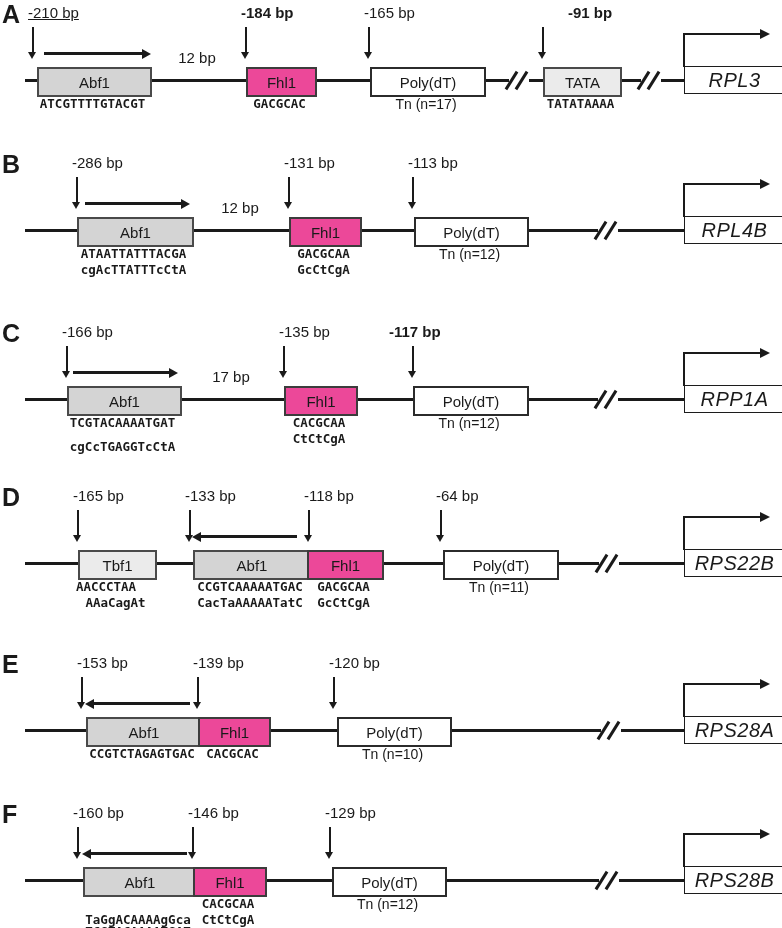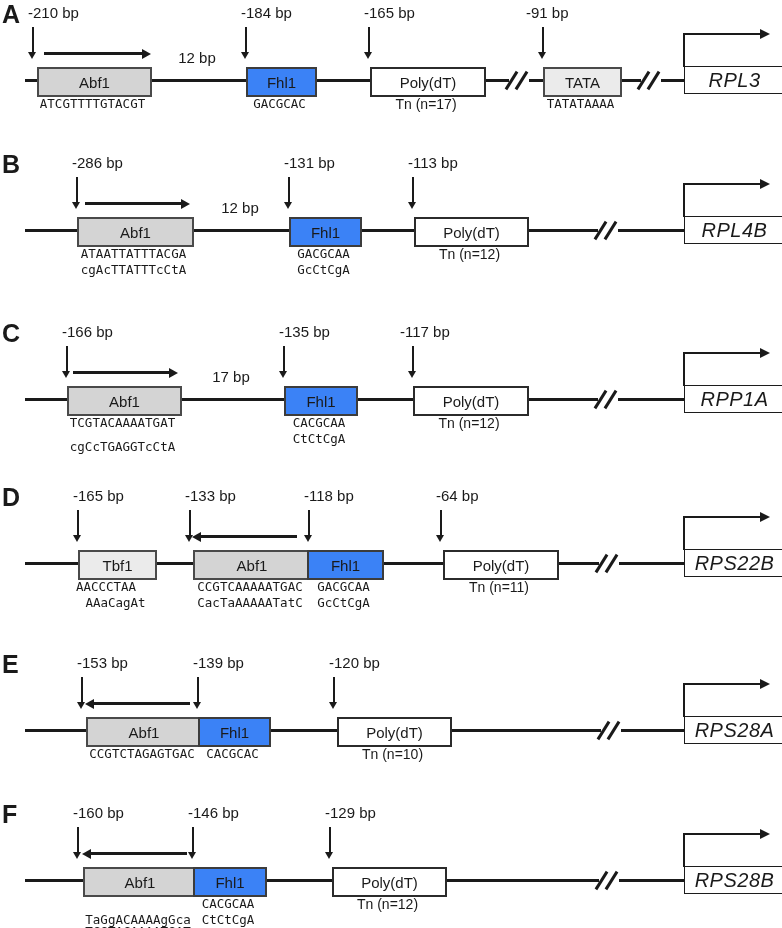"-210 bp" div.poslabel { text-decoration: none -> underline }
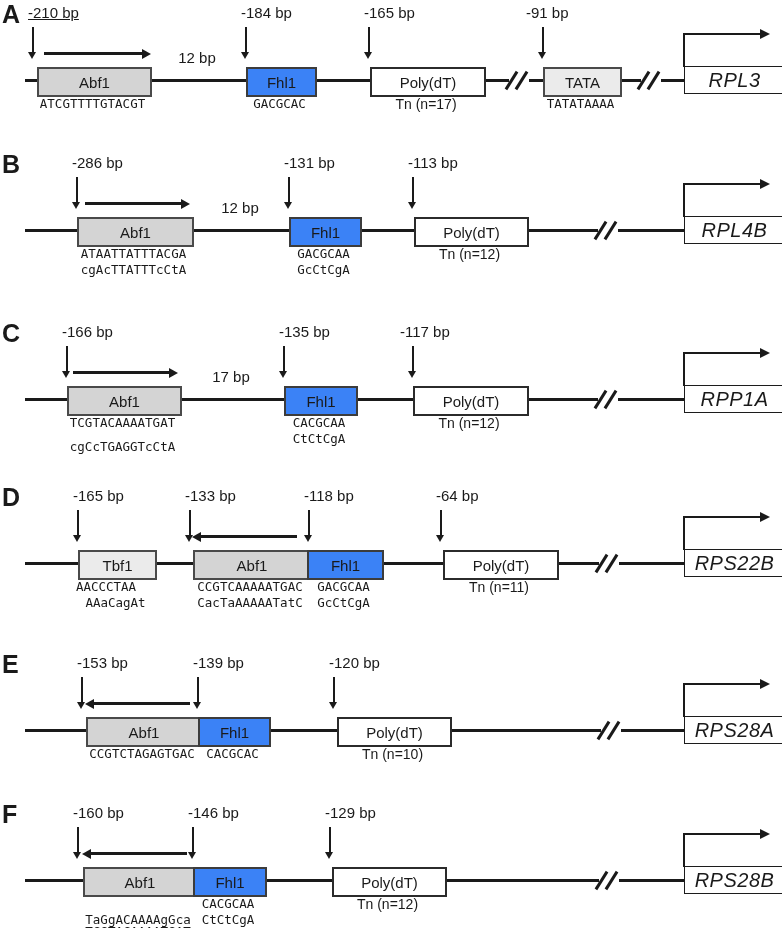"-184 bp" div.poslabel { font-weight: none -> bold }
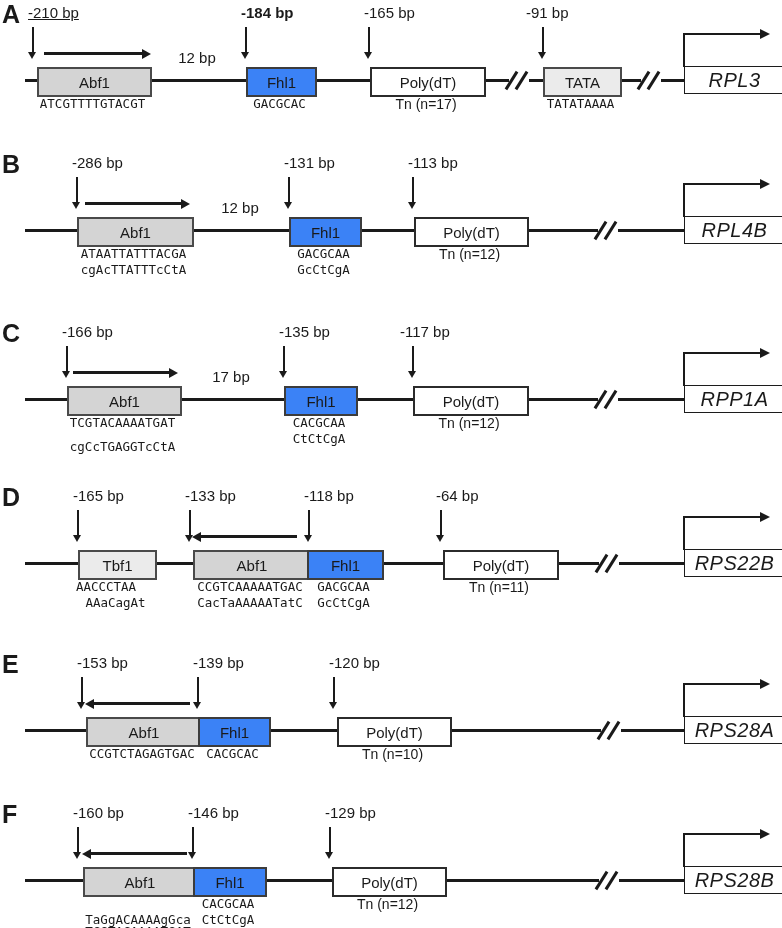"-91 bp" div.poslabel { font-weight: none -> bold; left: 526px -> 568px }
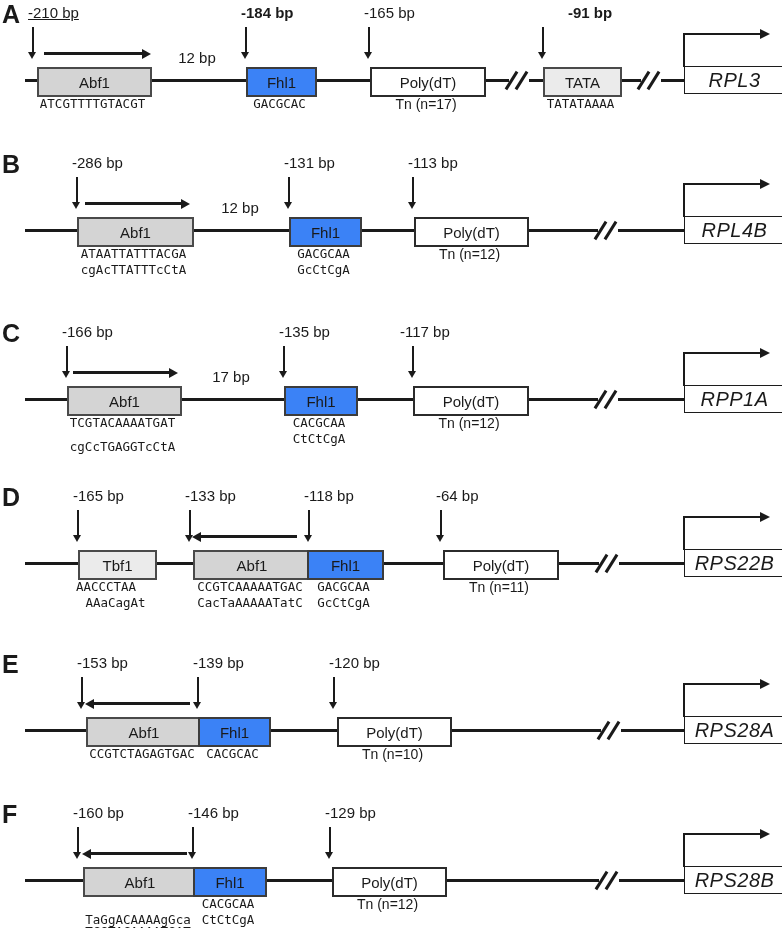"Fhl1" .fhl1 { background: #3b82f6 -> #ec4899 }
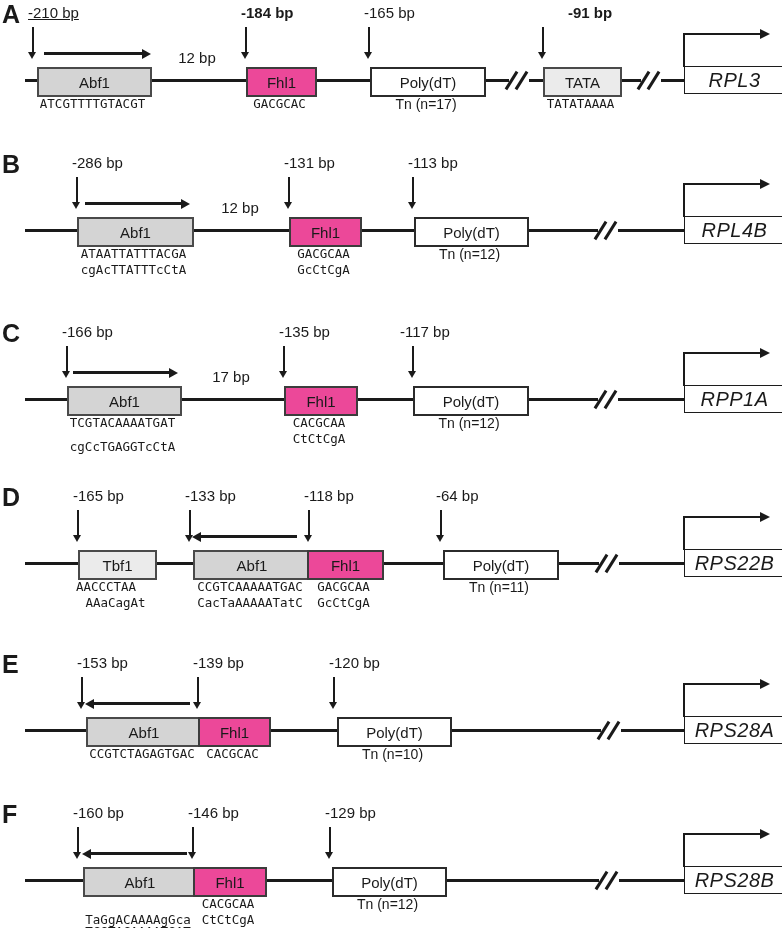"ATCGTTTTGTACGT" .seq { font-weight: normal -> bold }
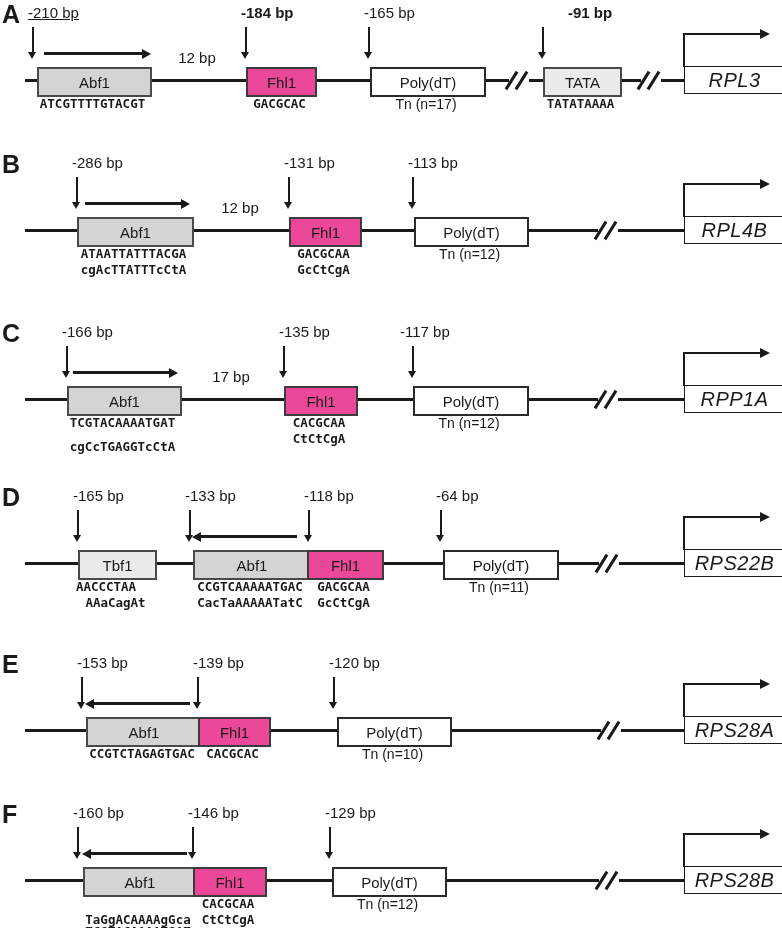"-117 bp" div.poslabel { font-weight: none -> bold; left: 400px -> 389px }
